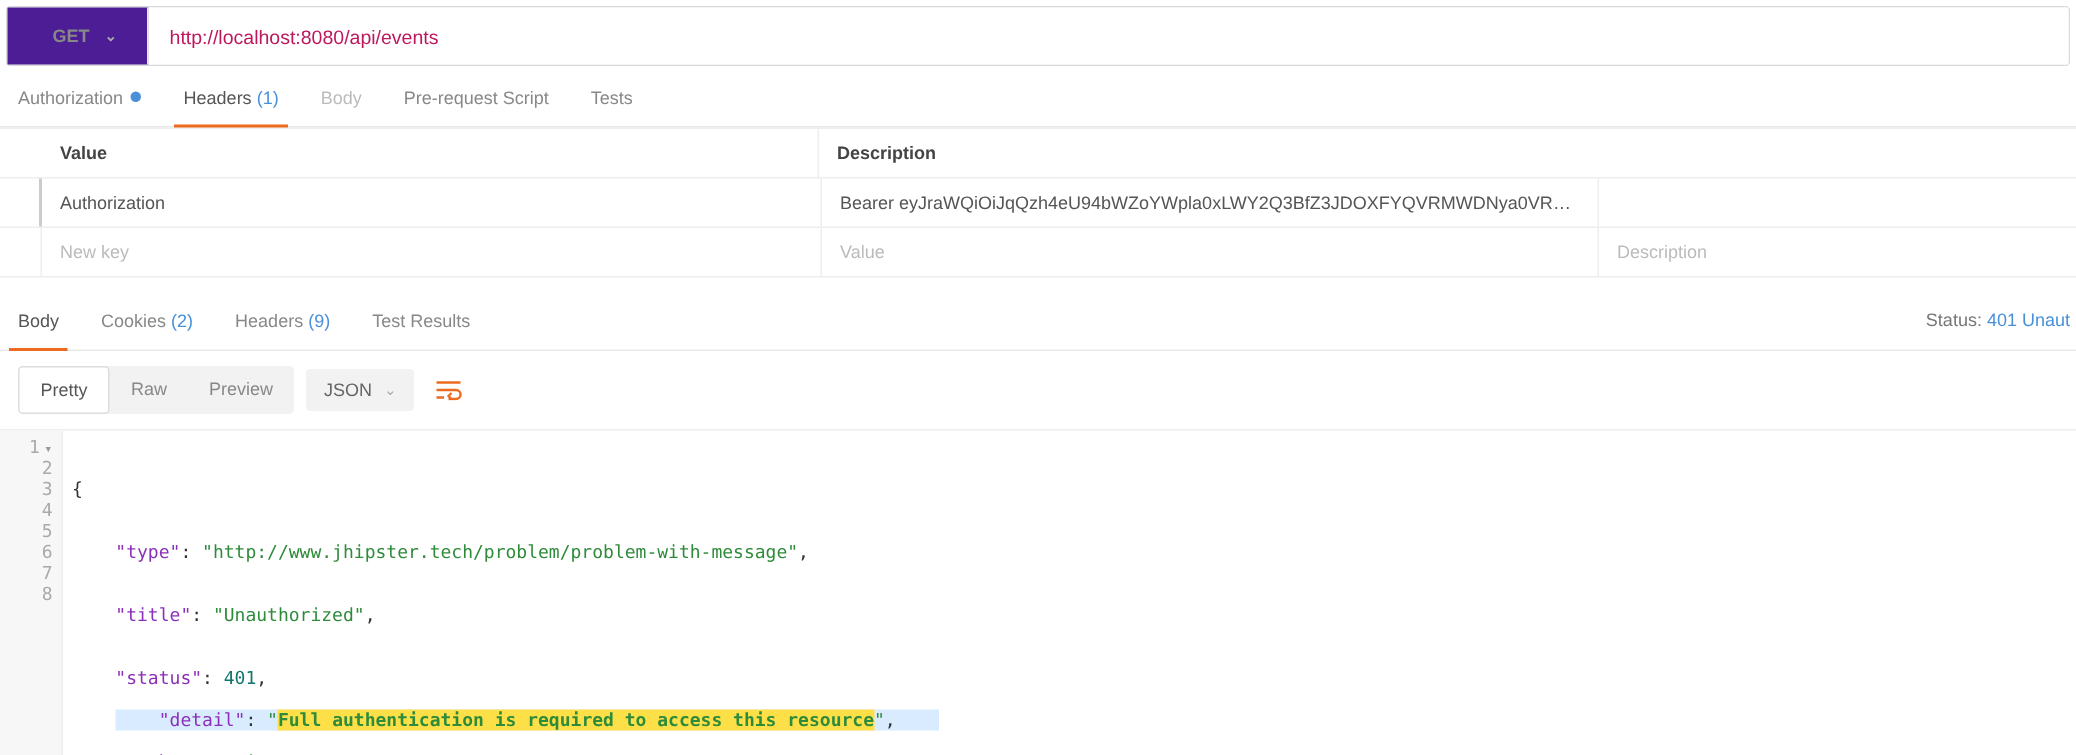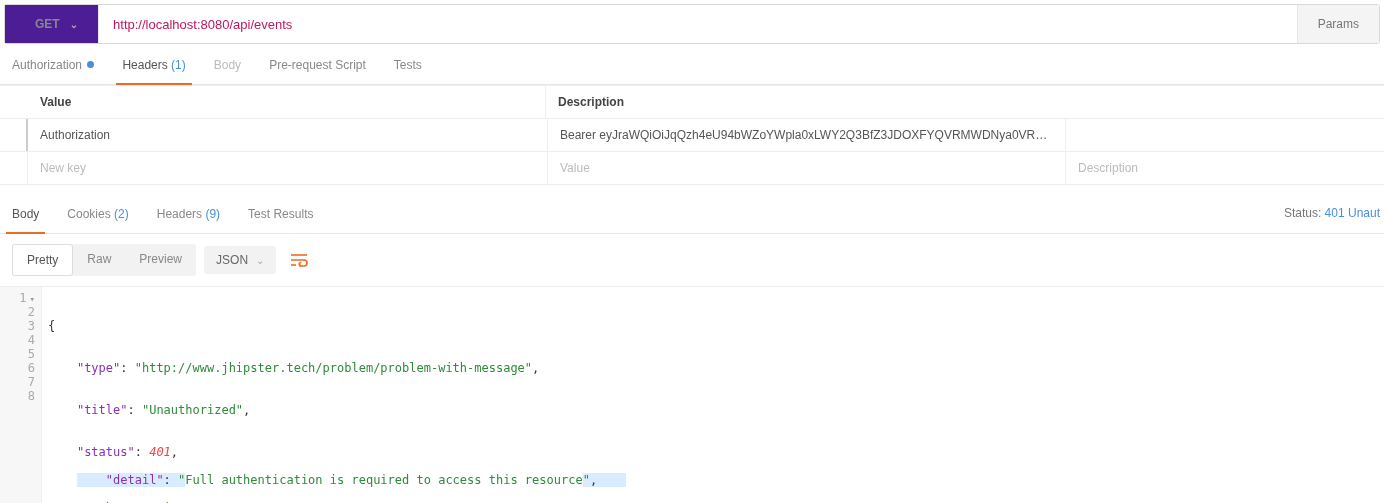"Params" div.params-btn { html: <div> <span>Params</span> </div> -> none }
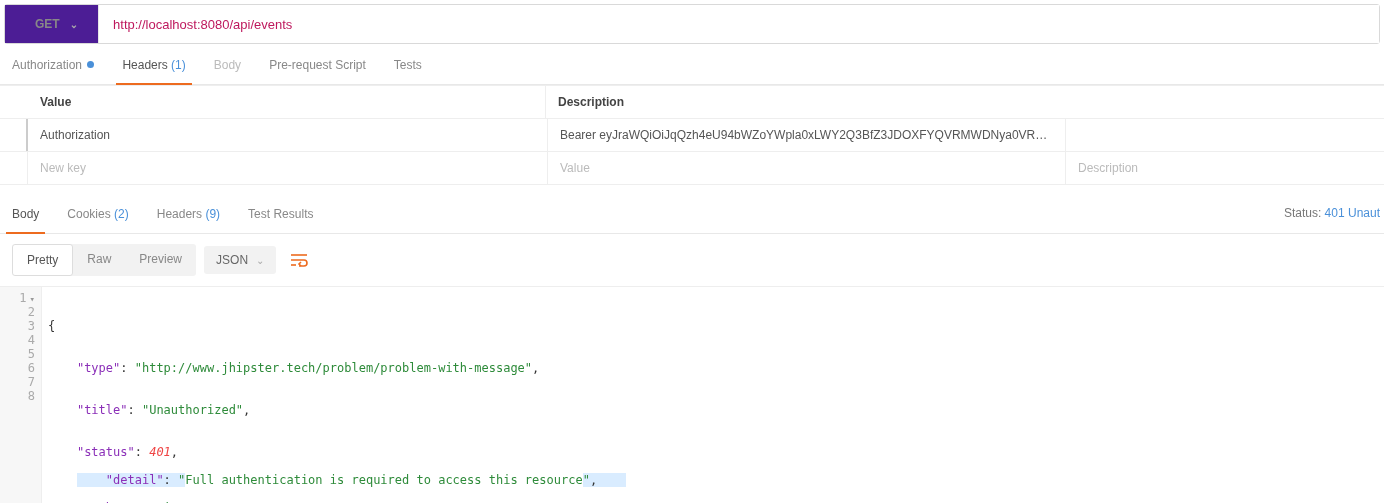"401" .n { color: #ef4444 -> #0f766e; font-style: italic -> none }
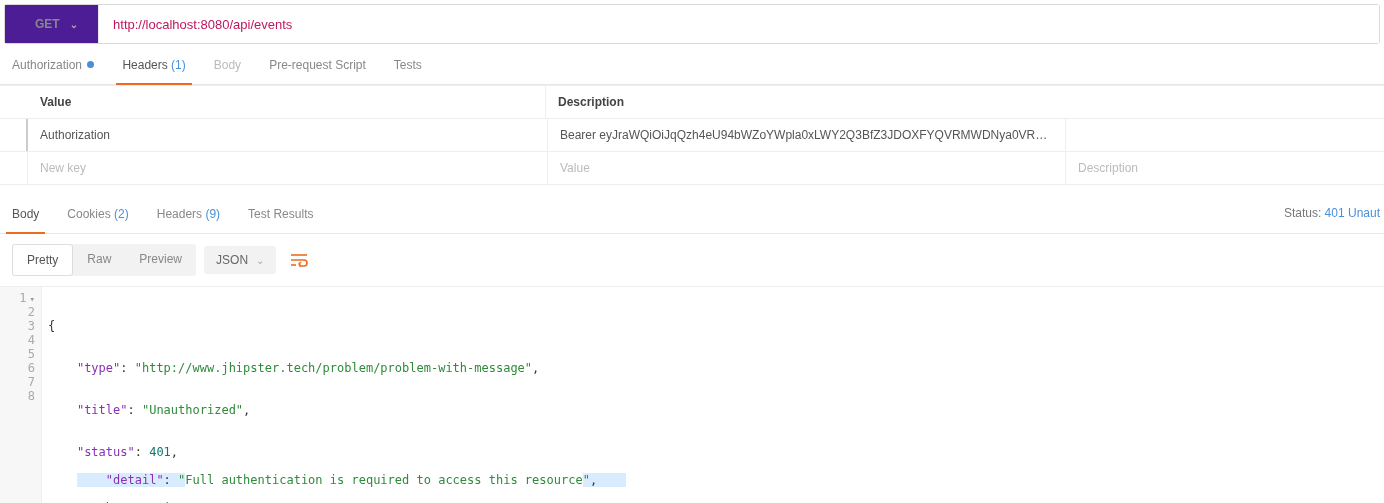"Full authentication is required to" .sel { background: #ffffff -> #fde047; font-weight: none -> bold }
